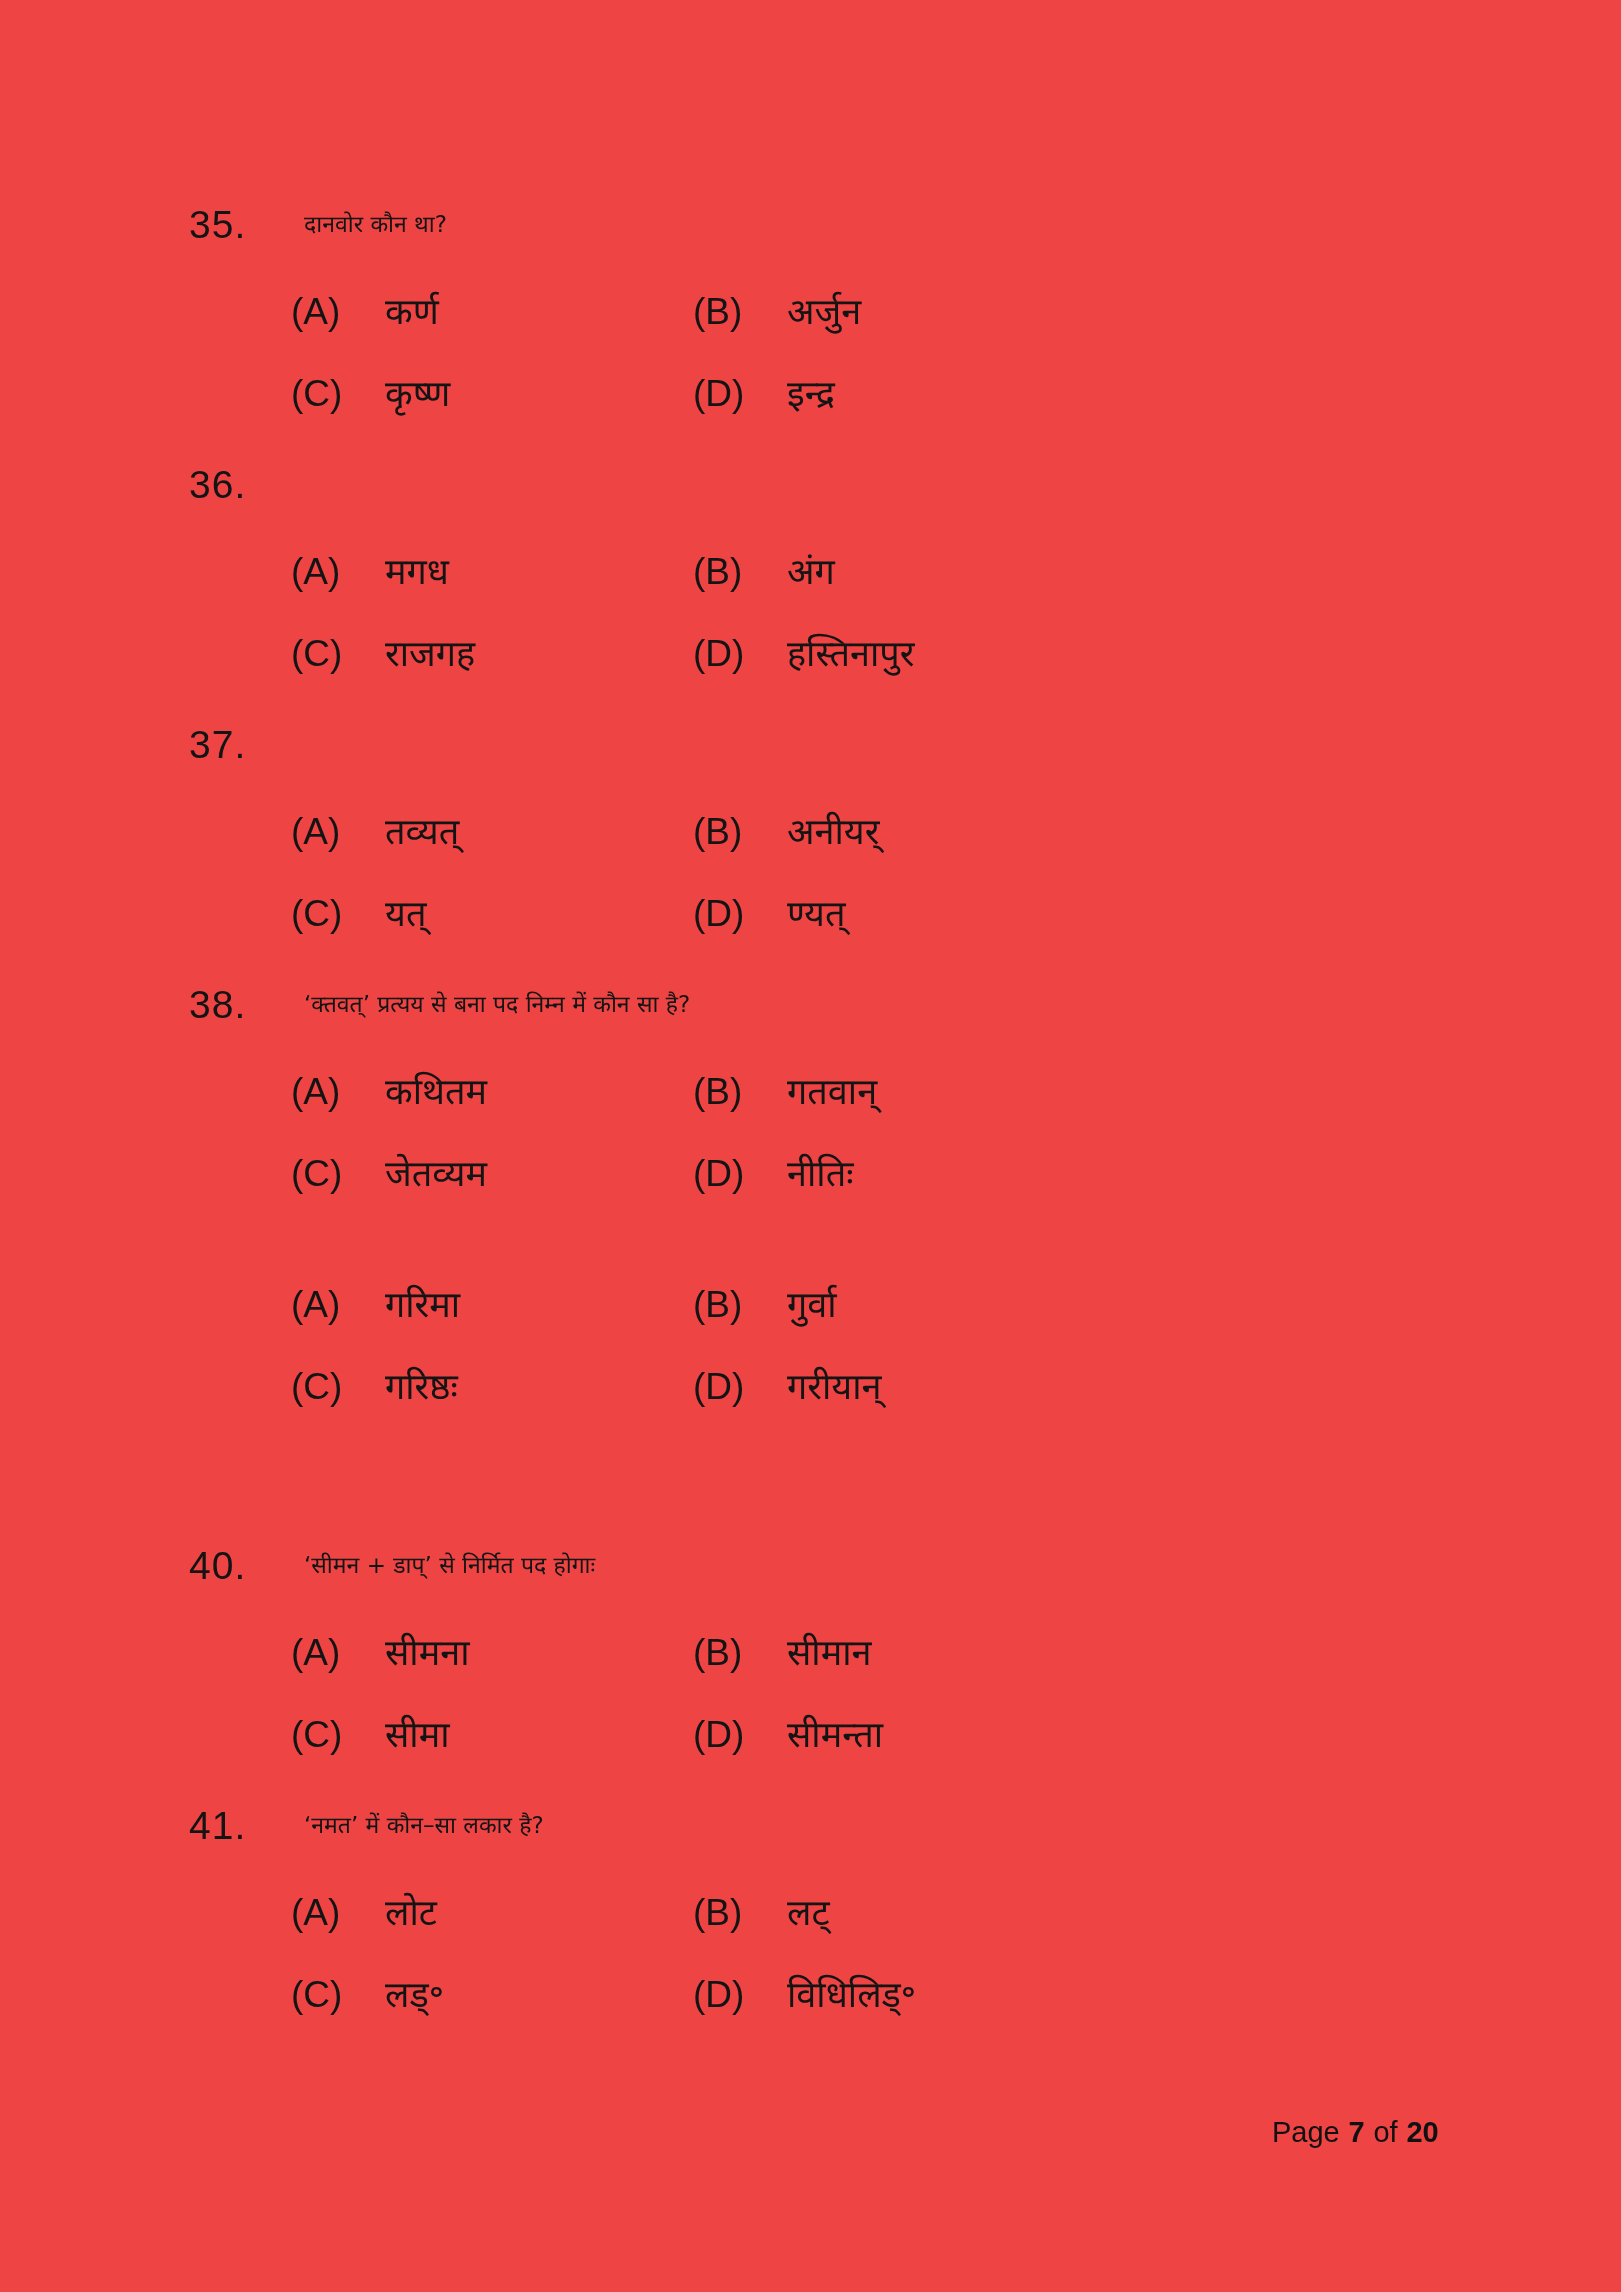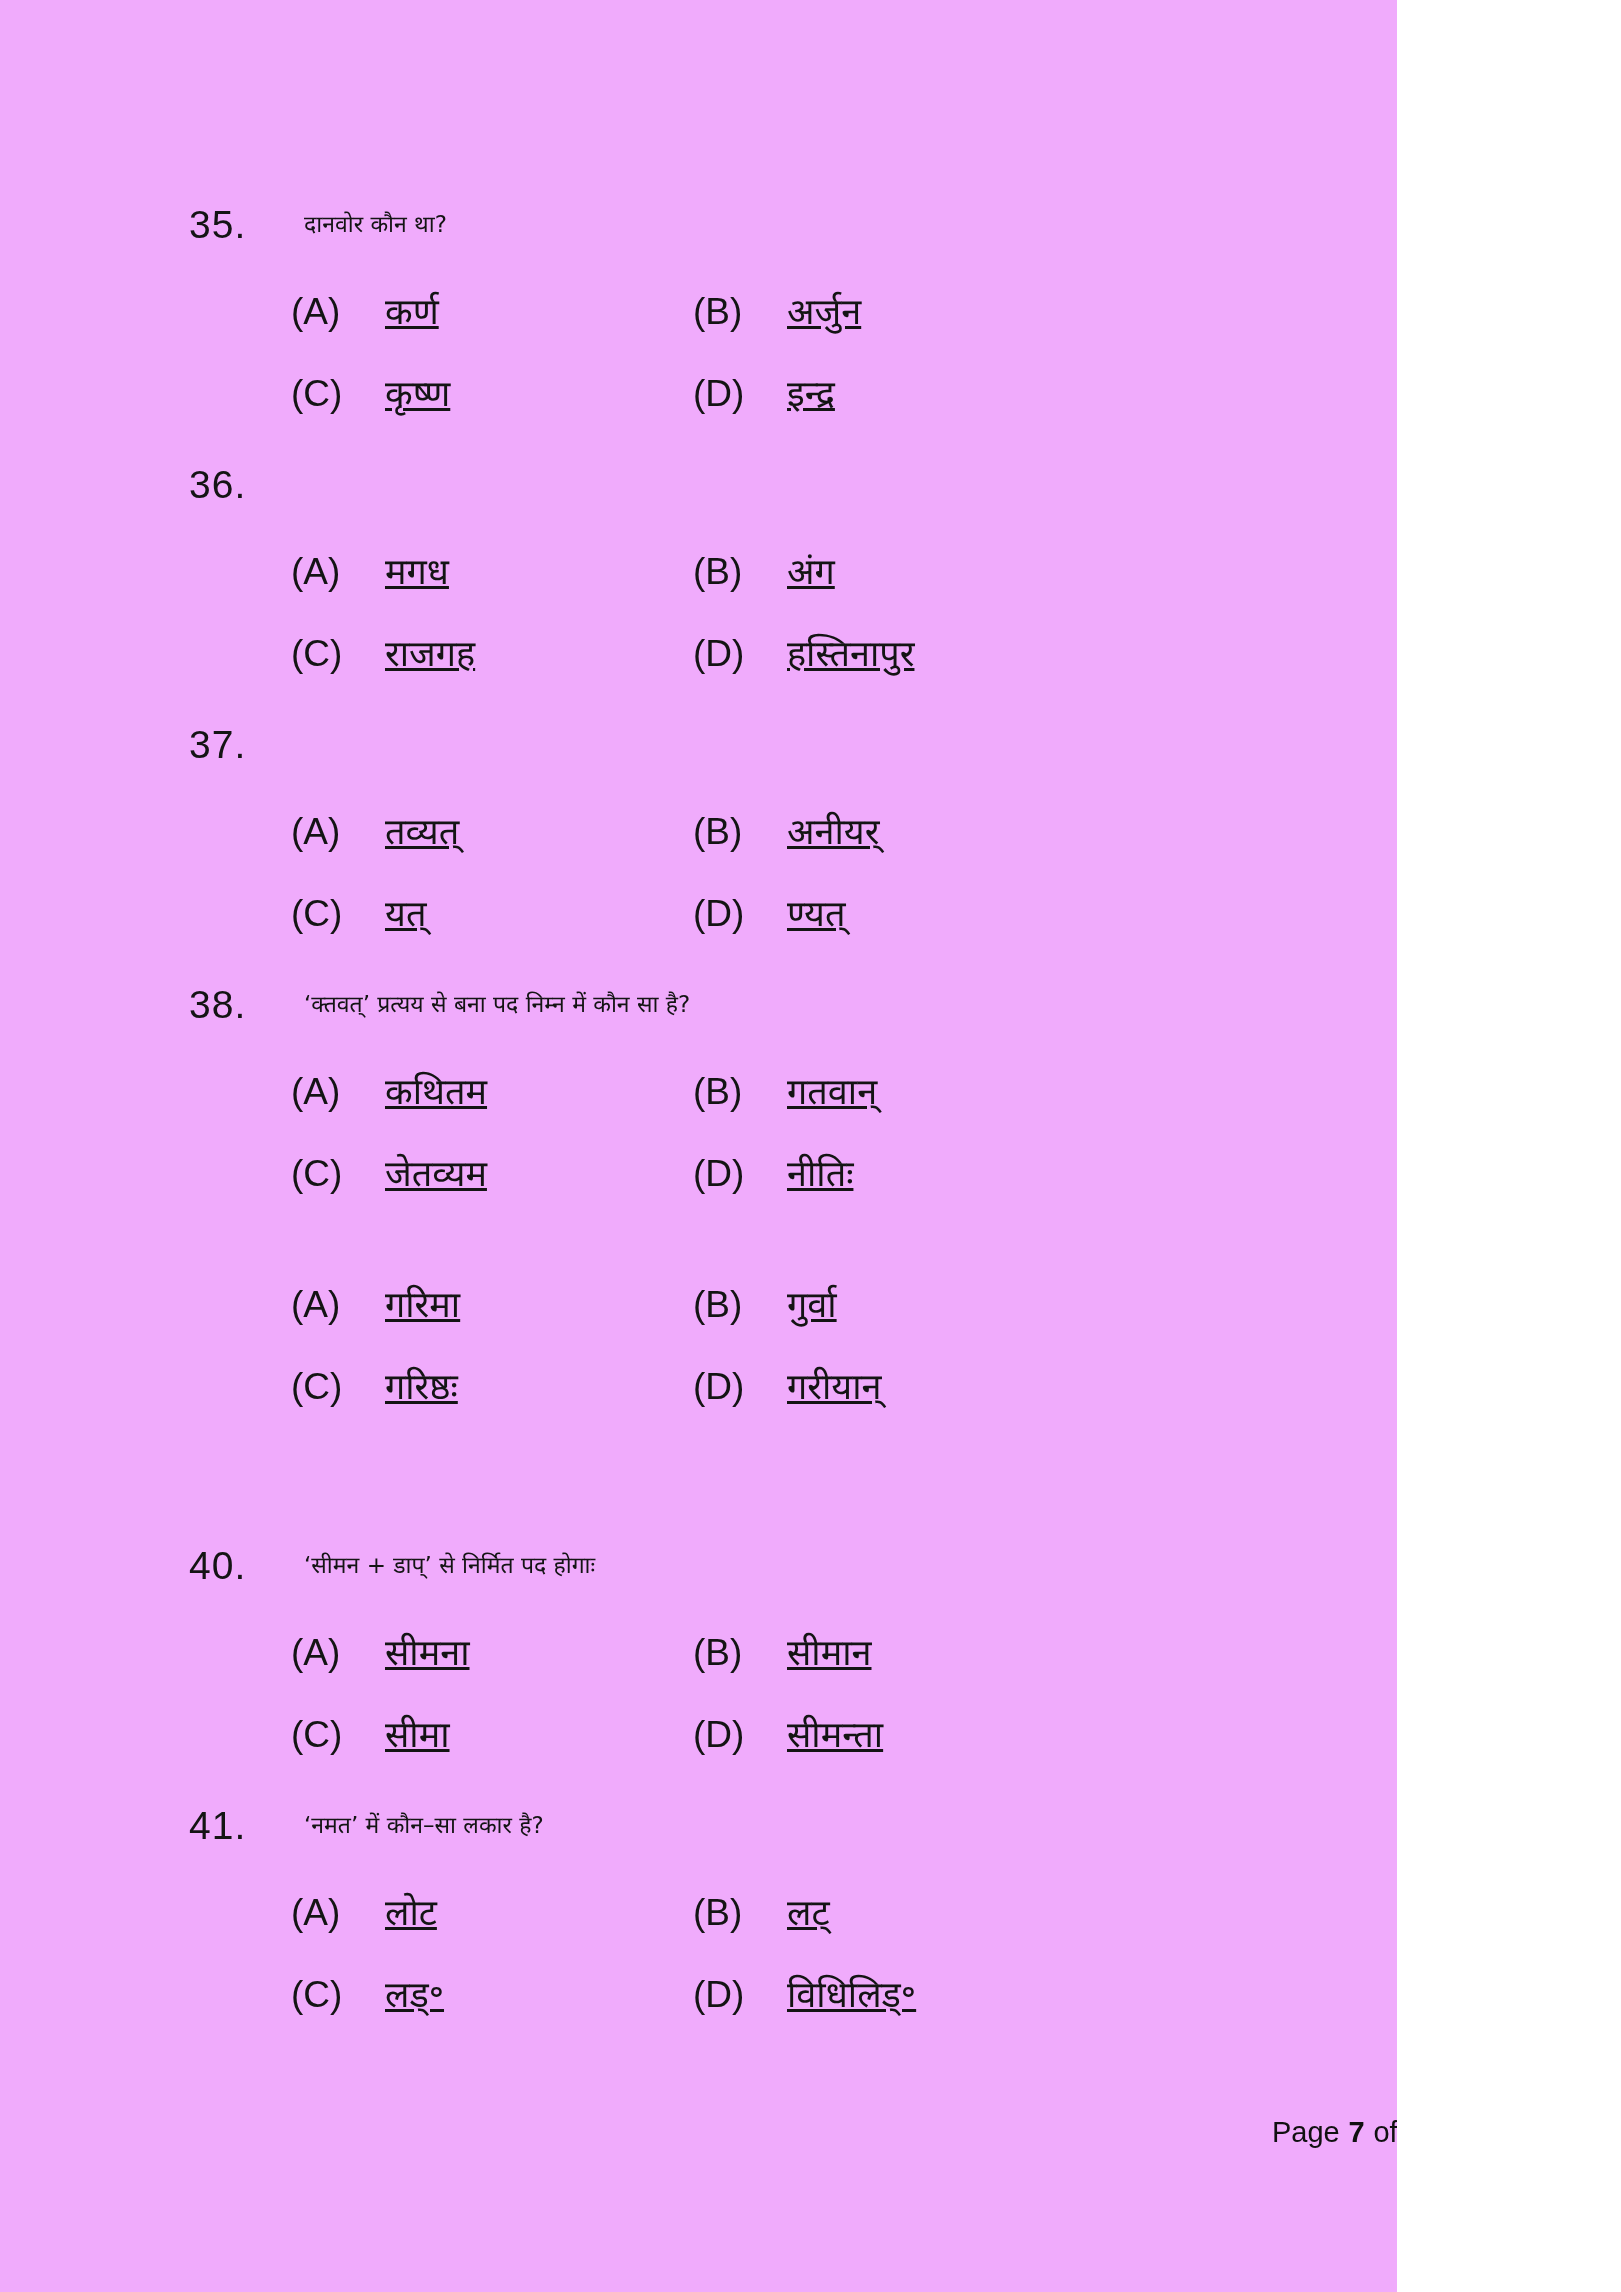"35." .page { background: #f0abfc -> #ef4444; width: 1397px -> 1621px }
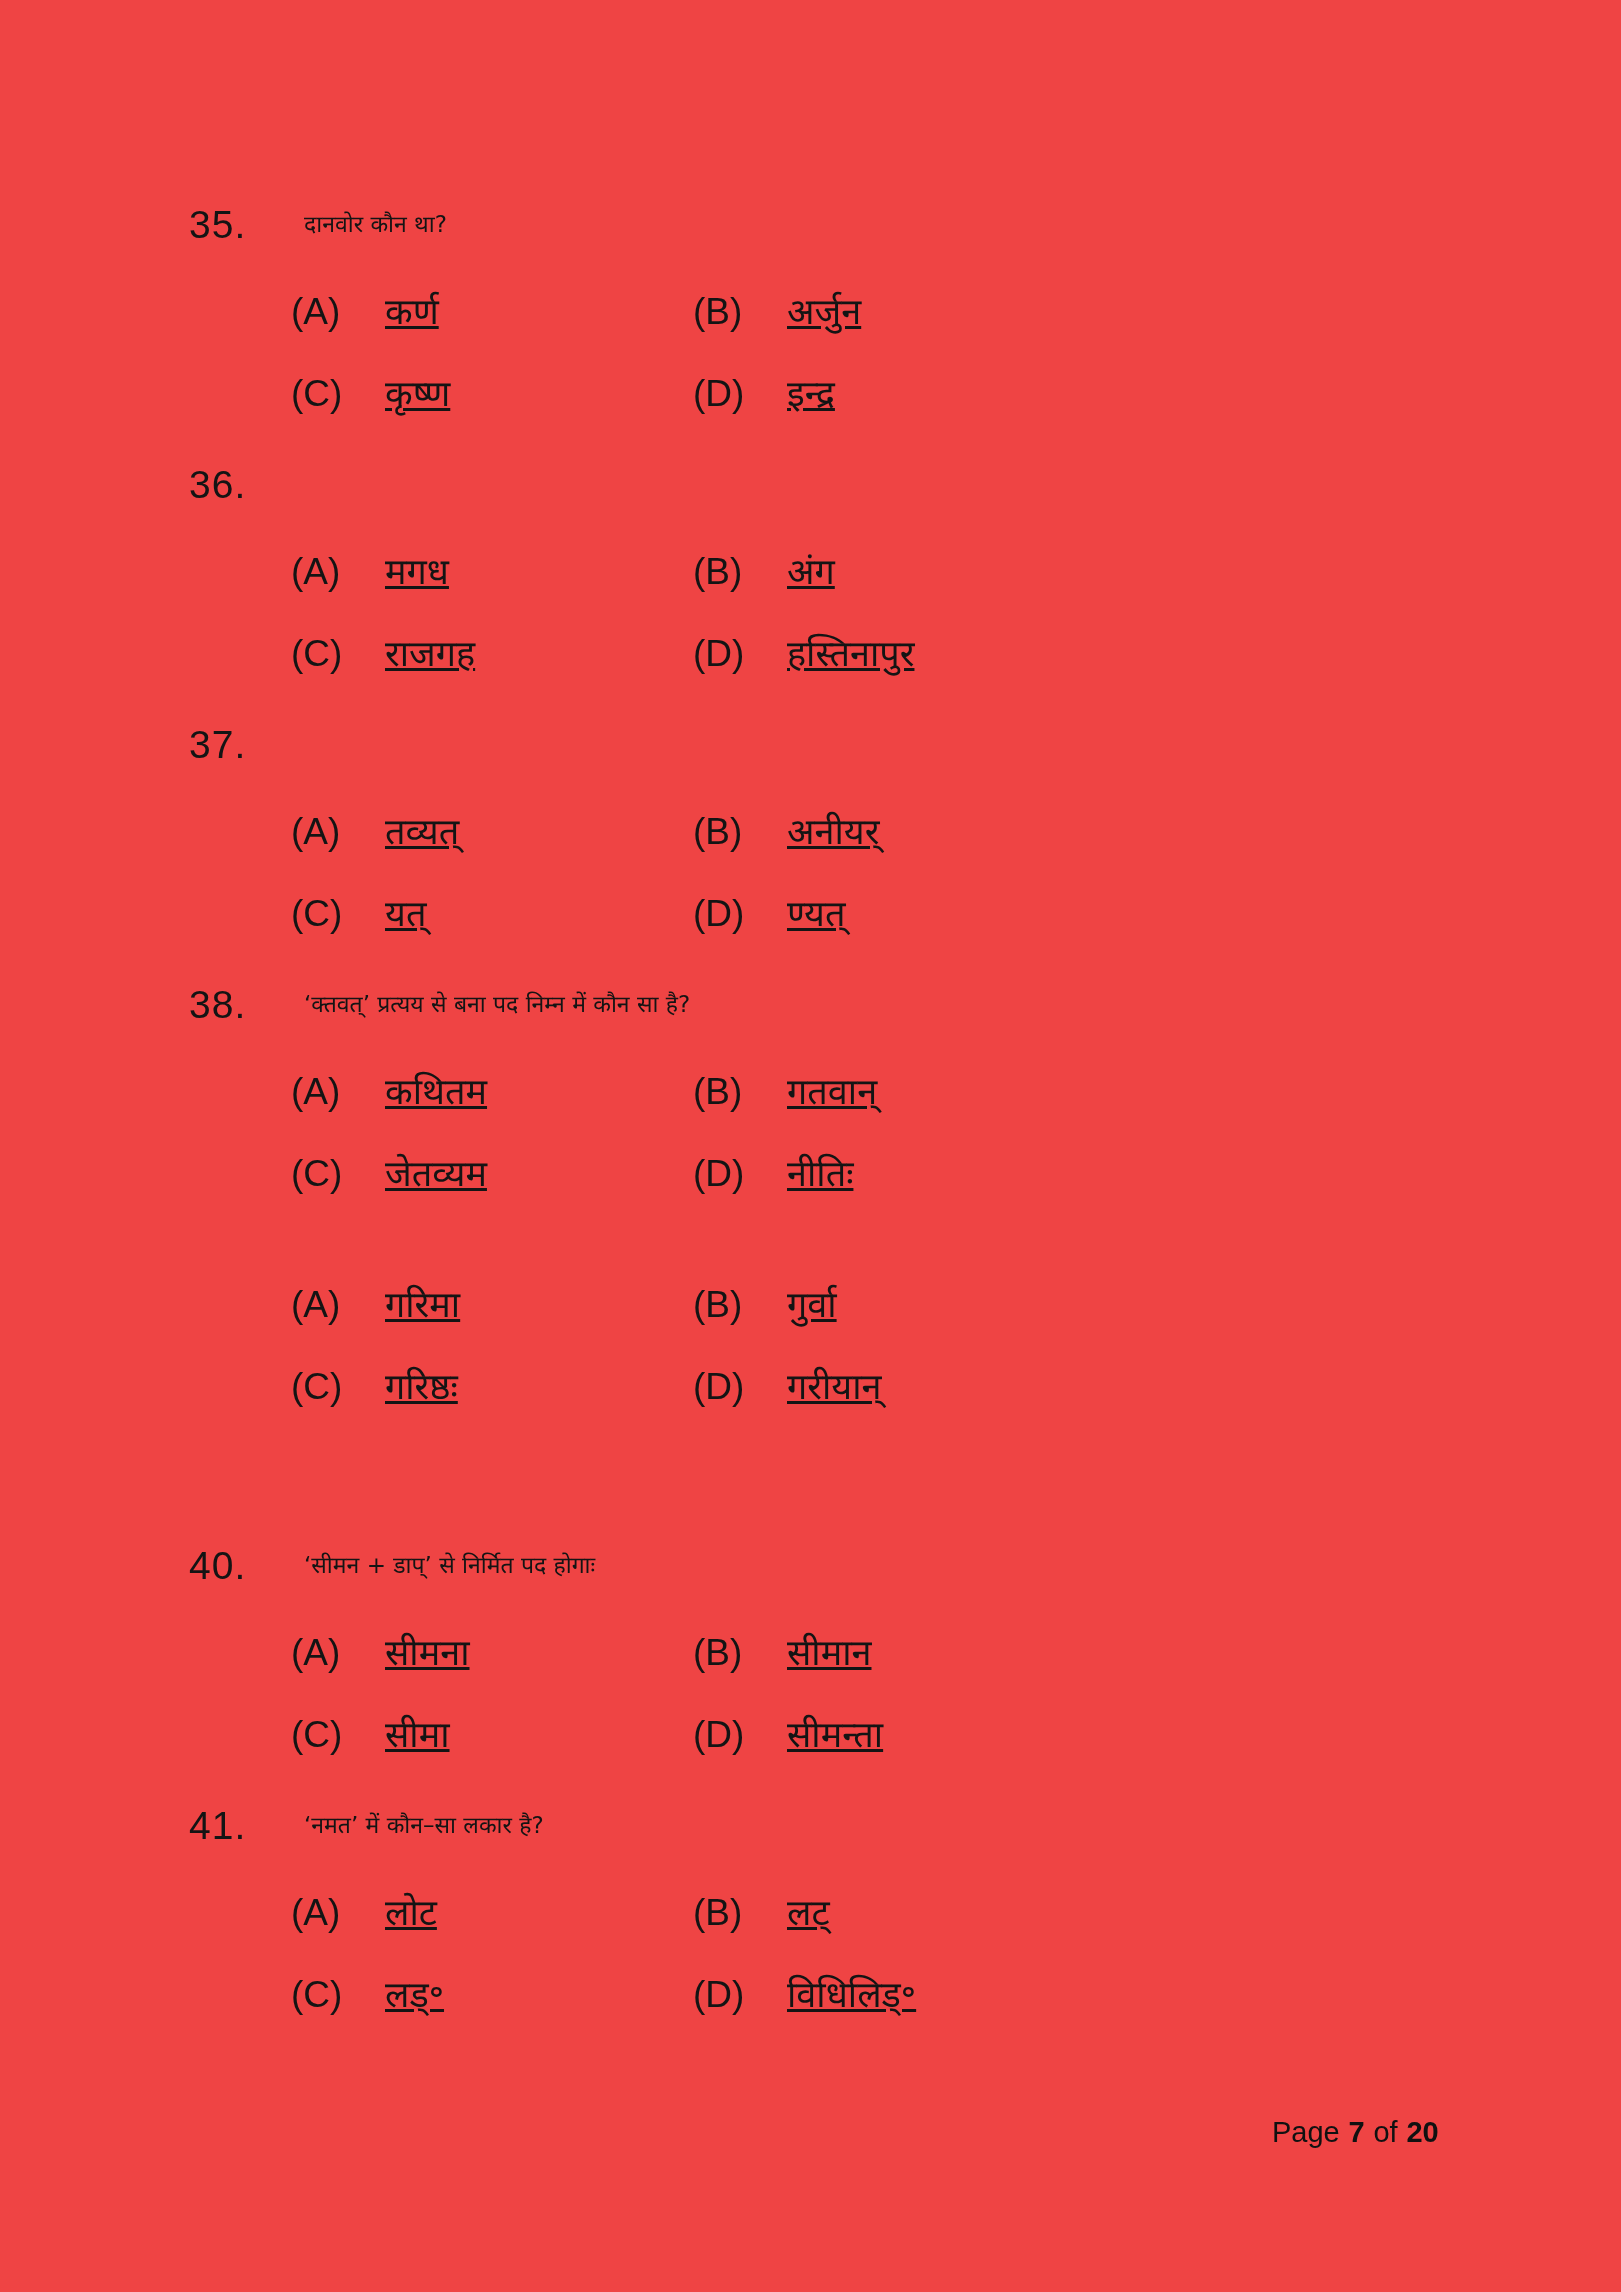"कर्ण" .opt-text { text-decoration: underline -> none }
